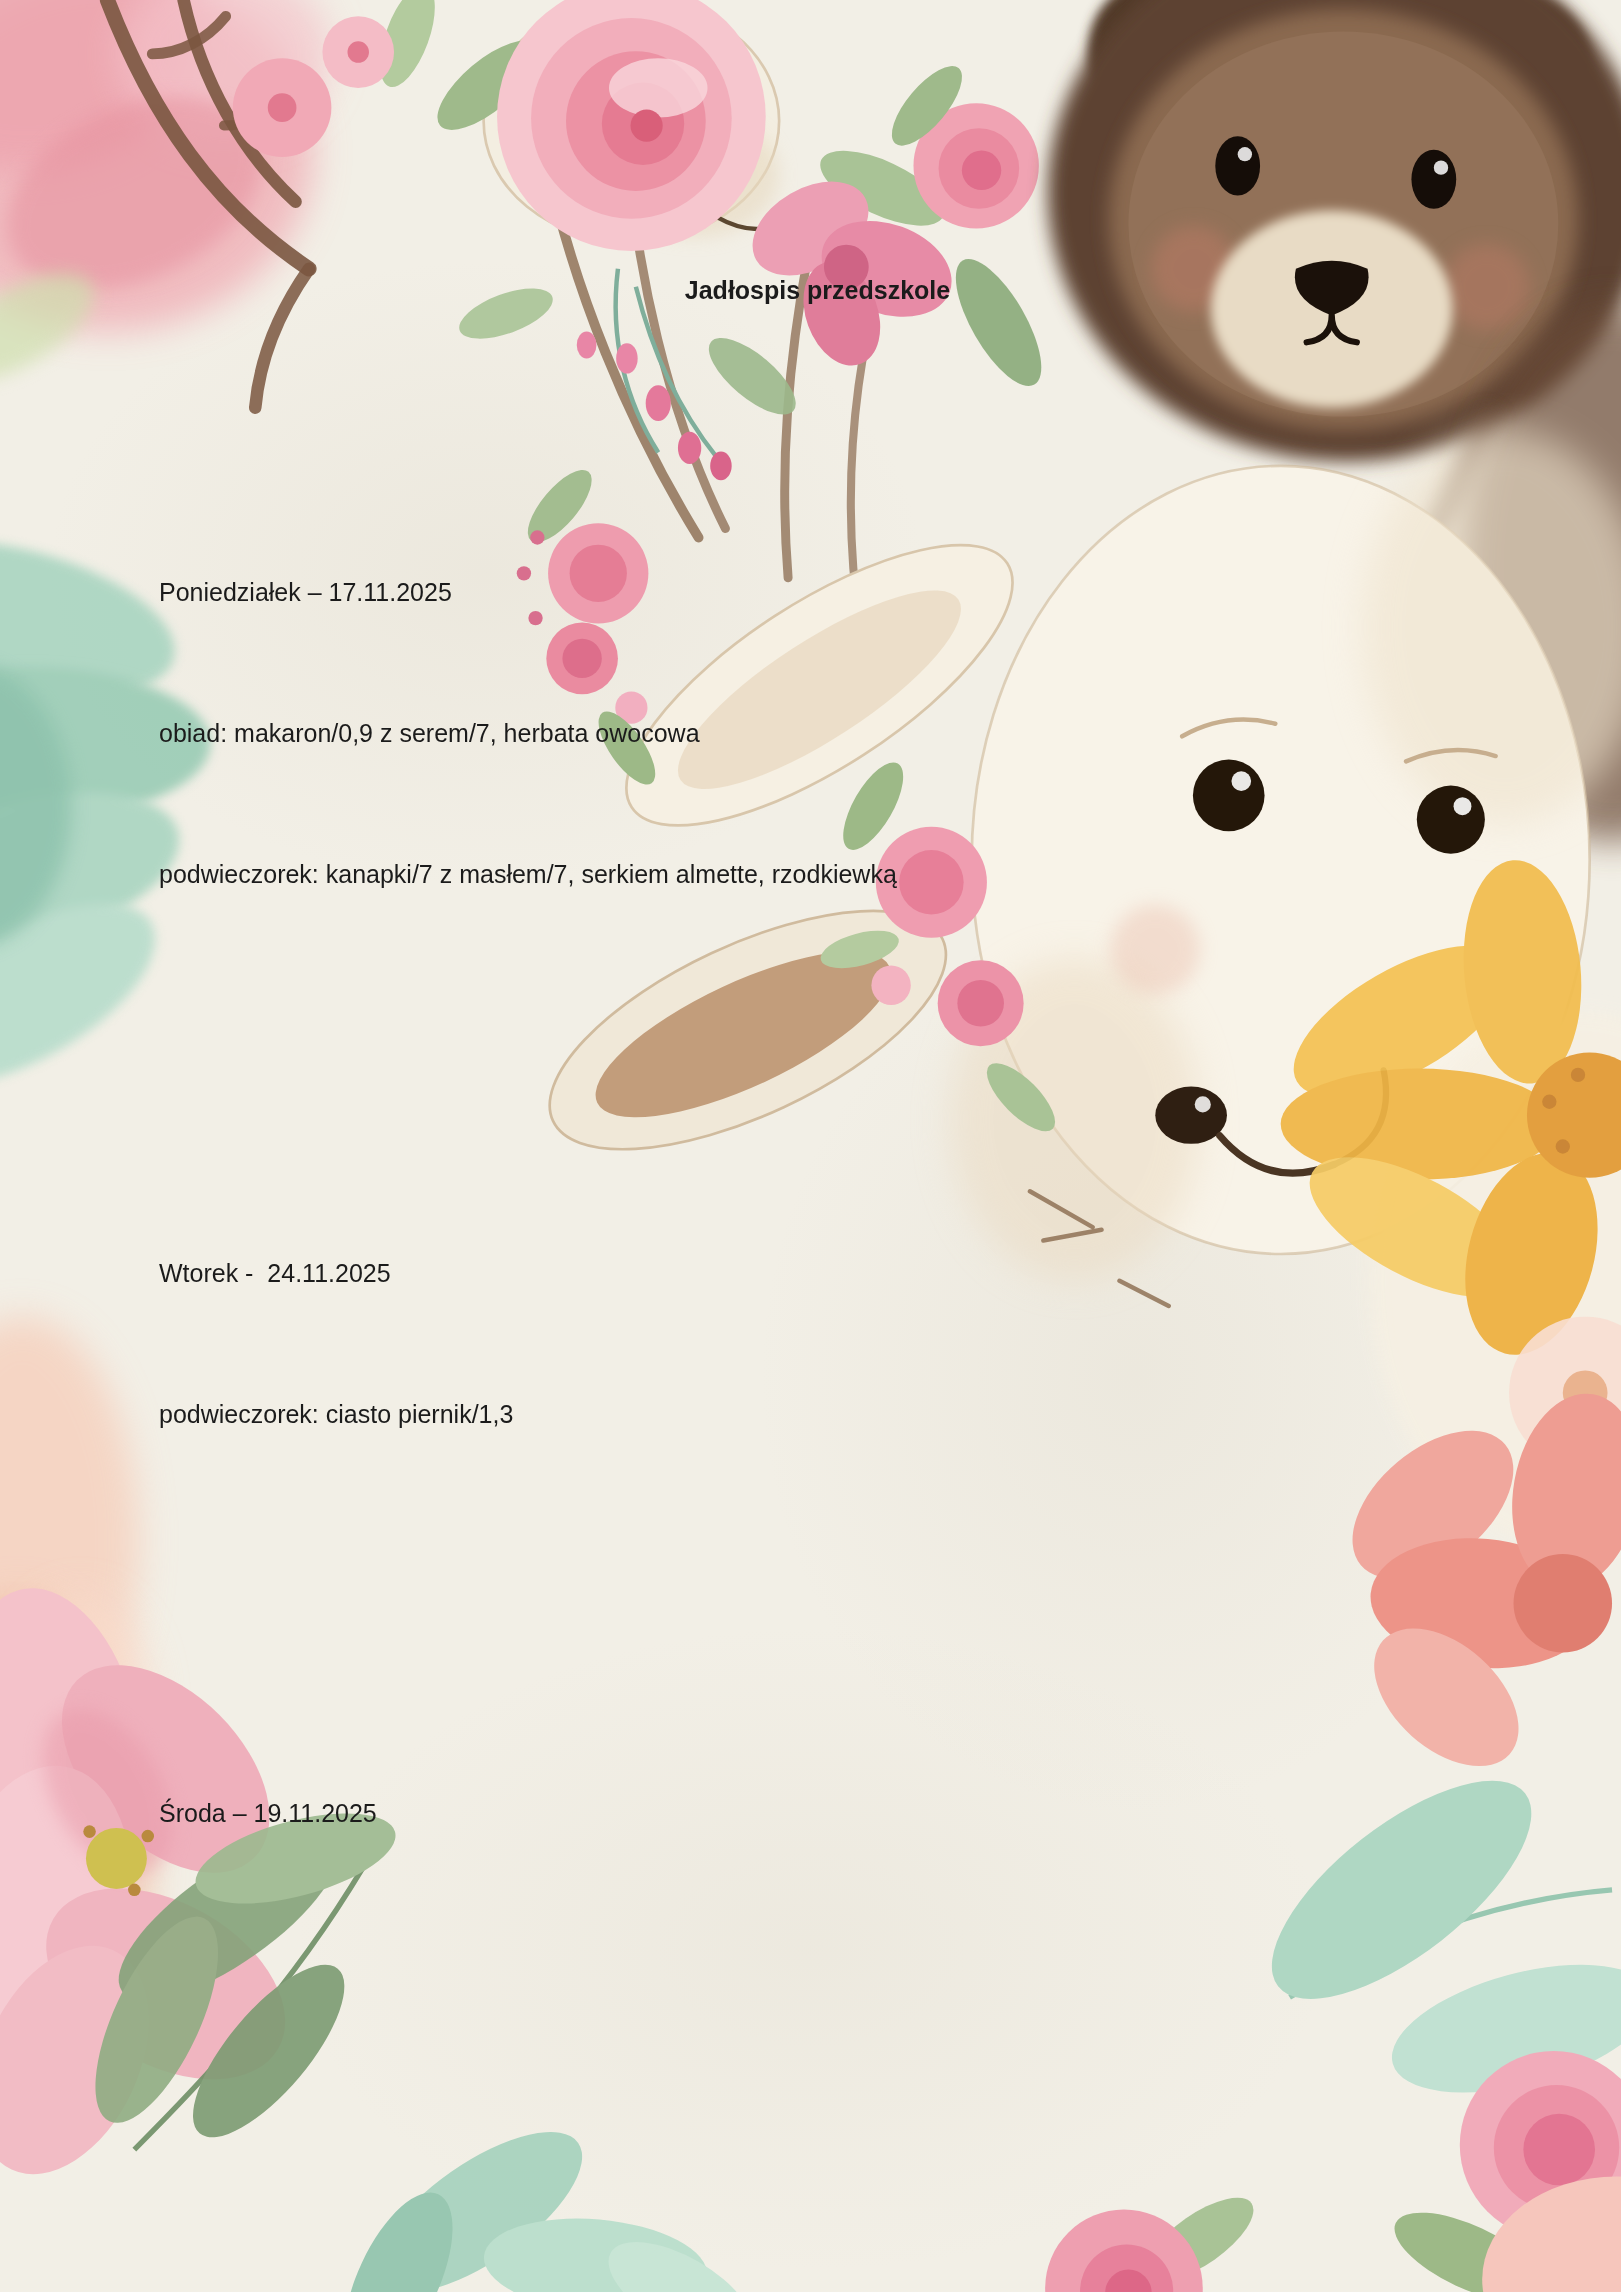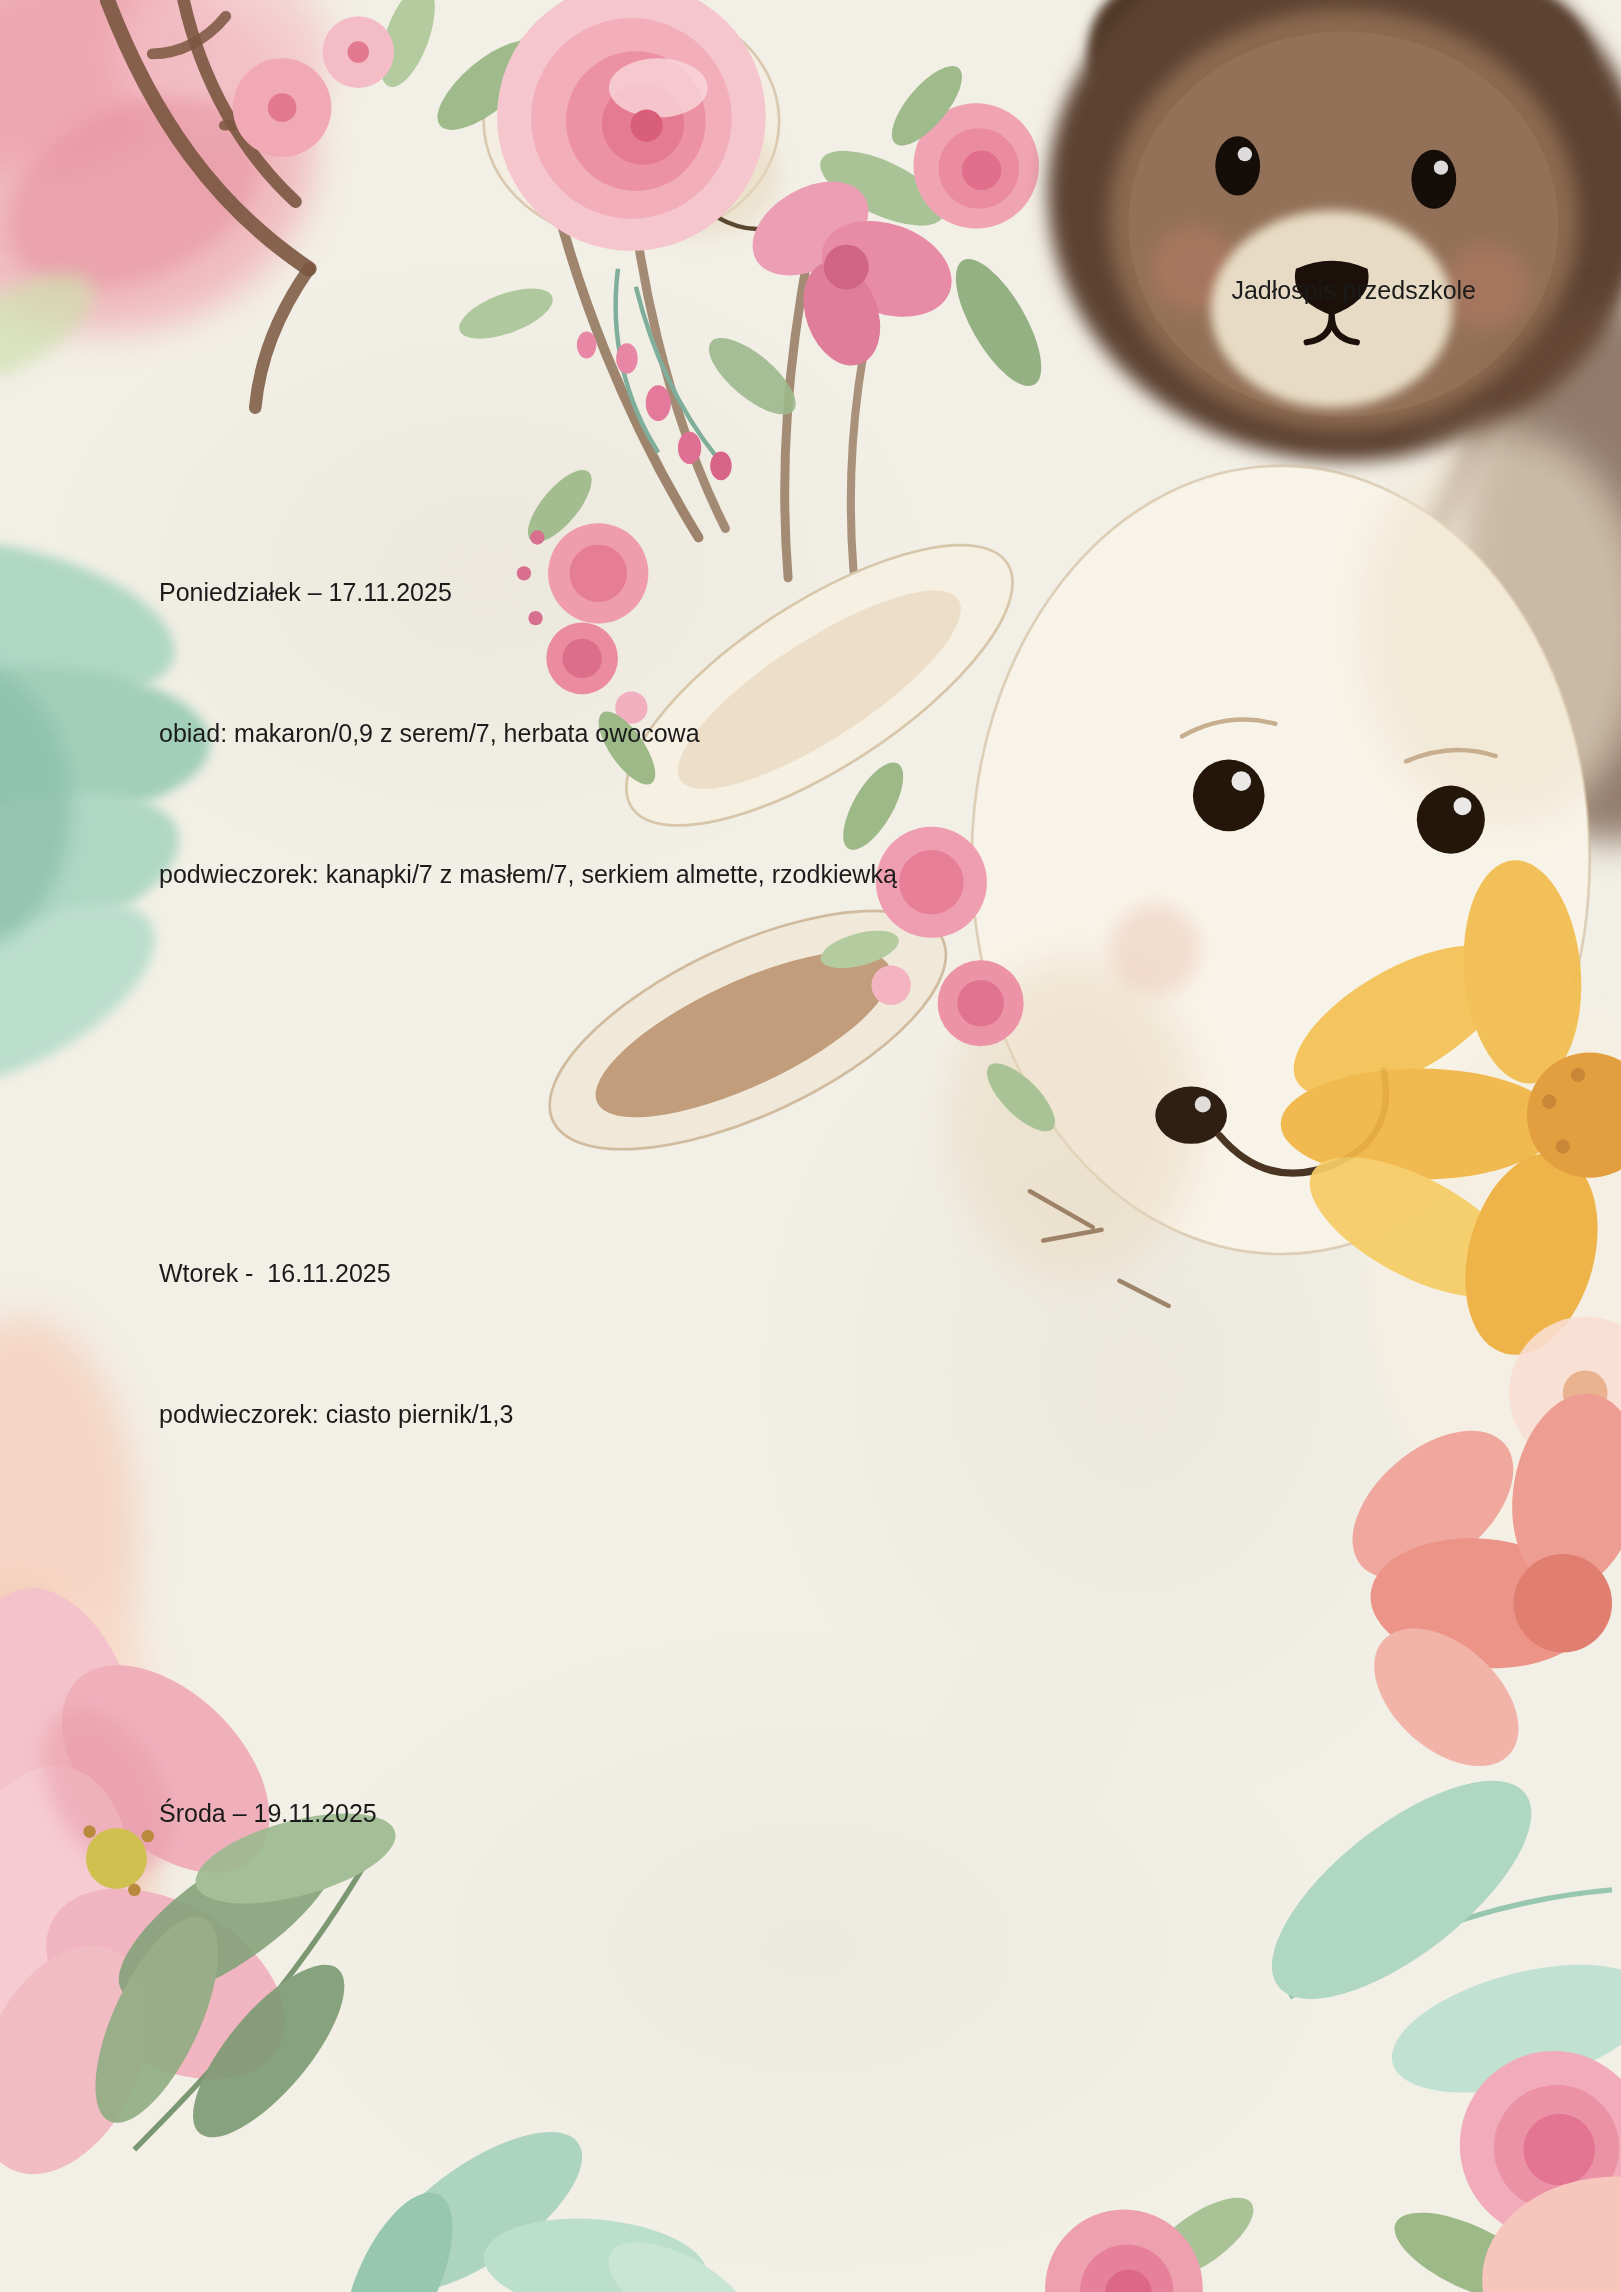"Jadłospis przedszkole" .title { font-weight: 400 -> 700; text-align: right -> center }
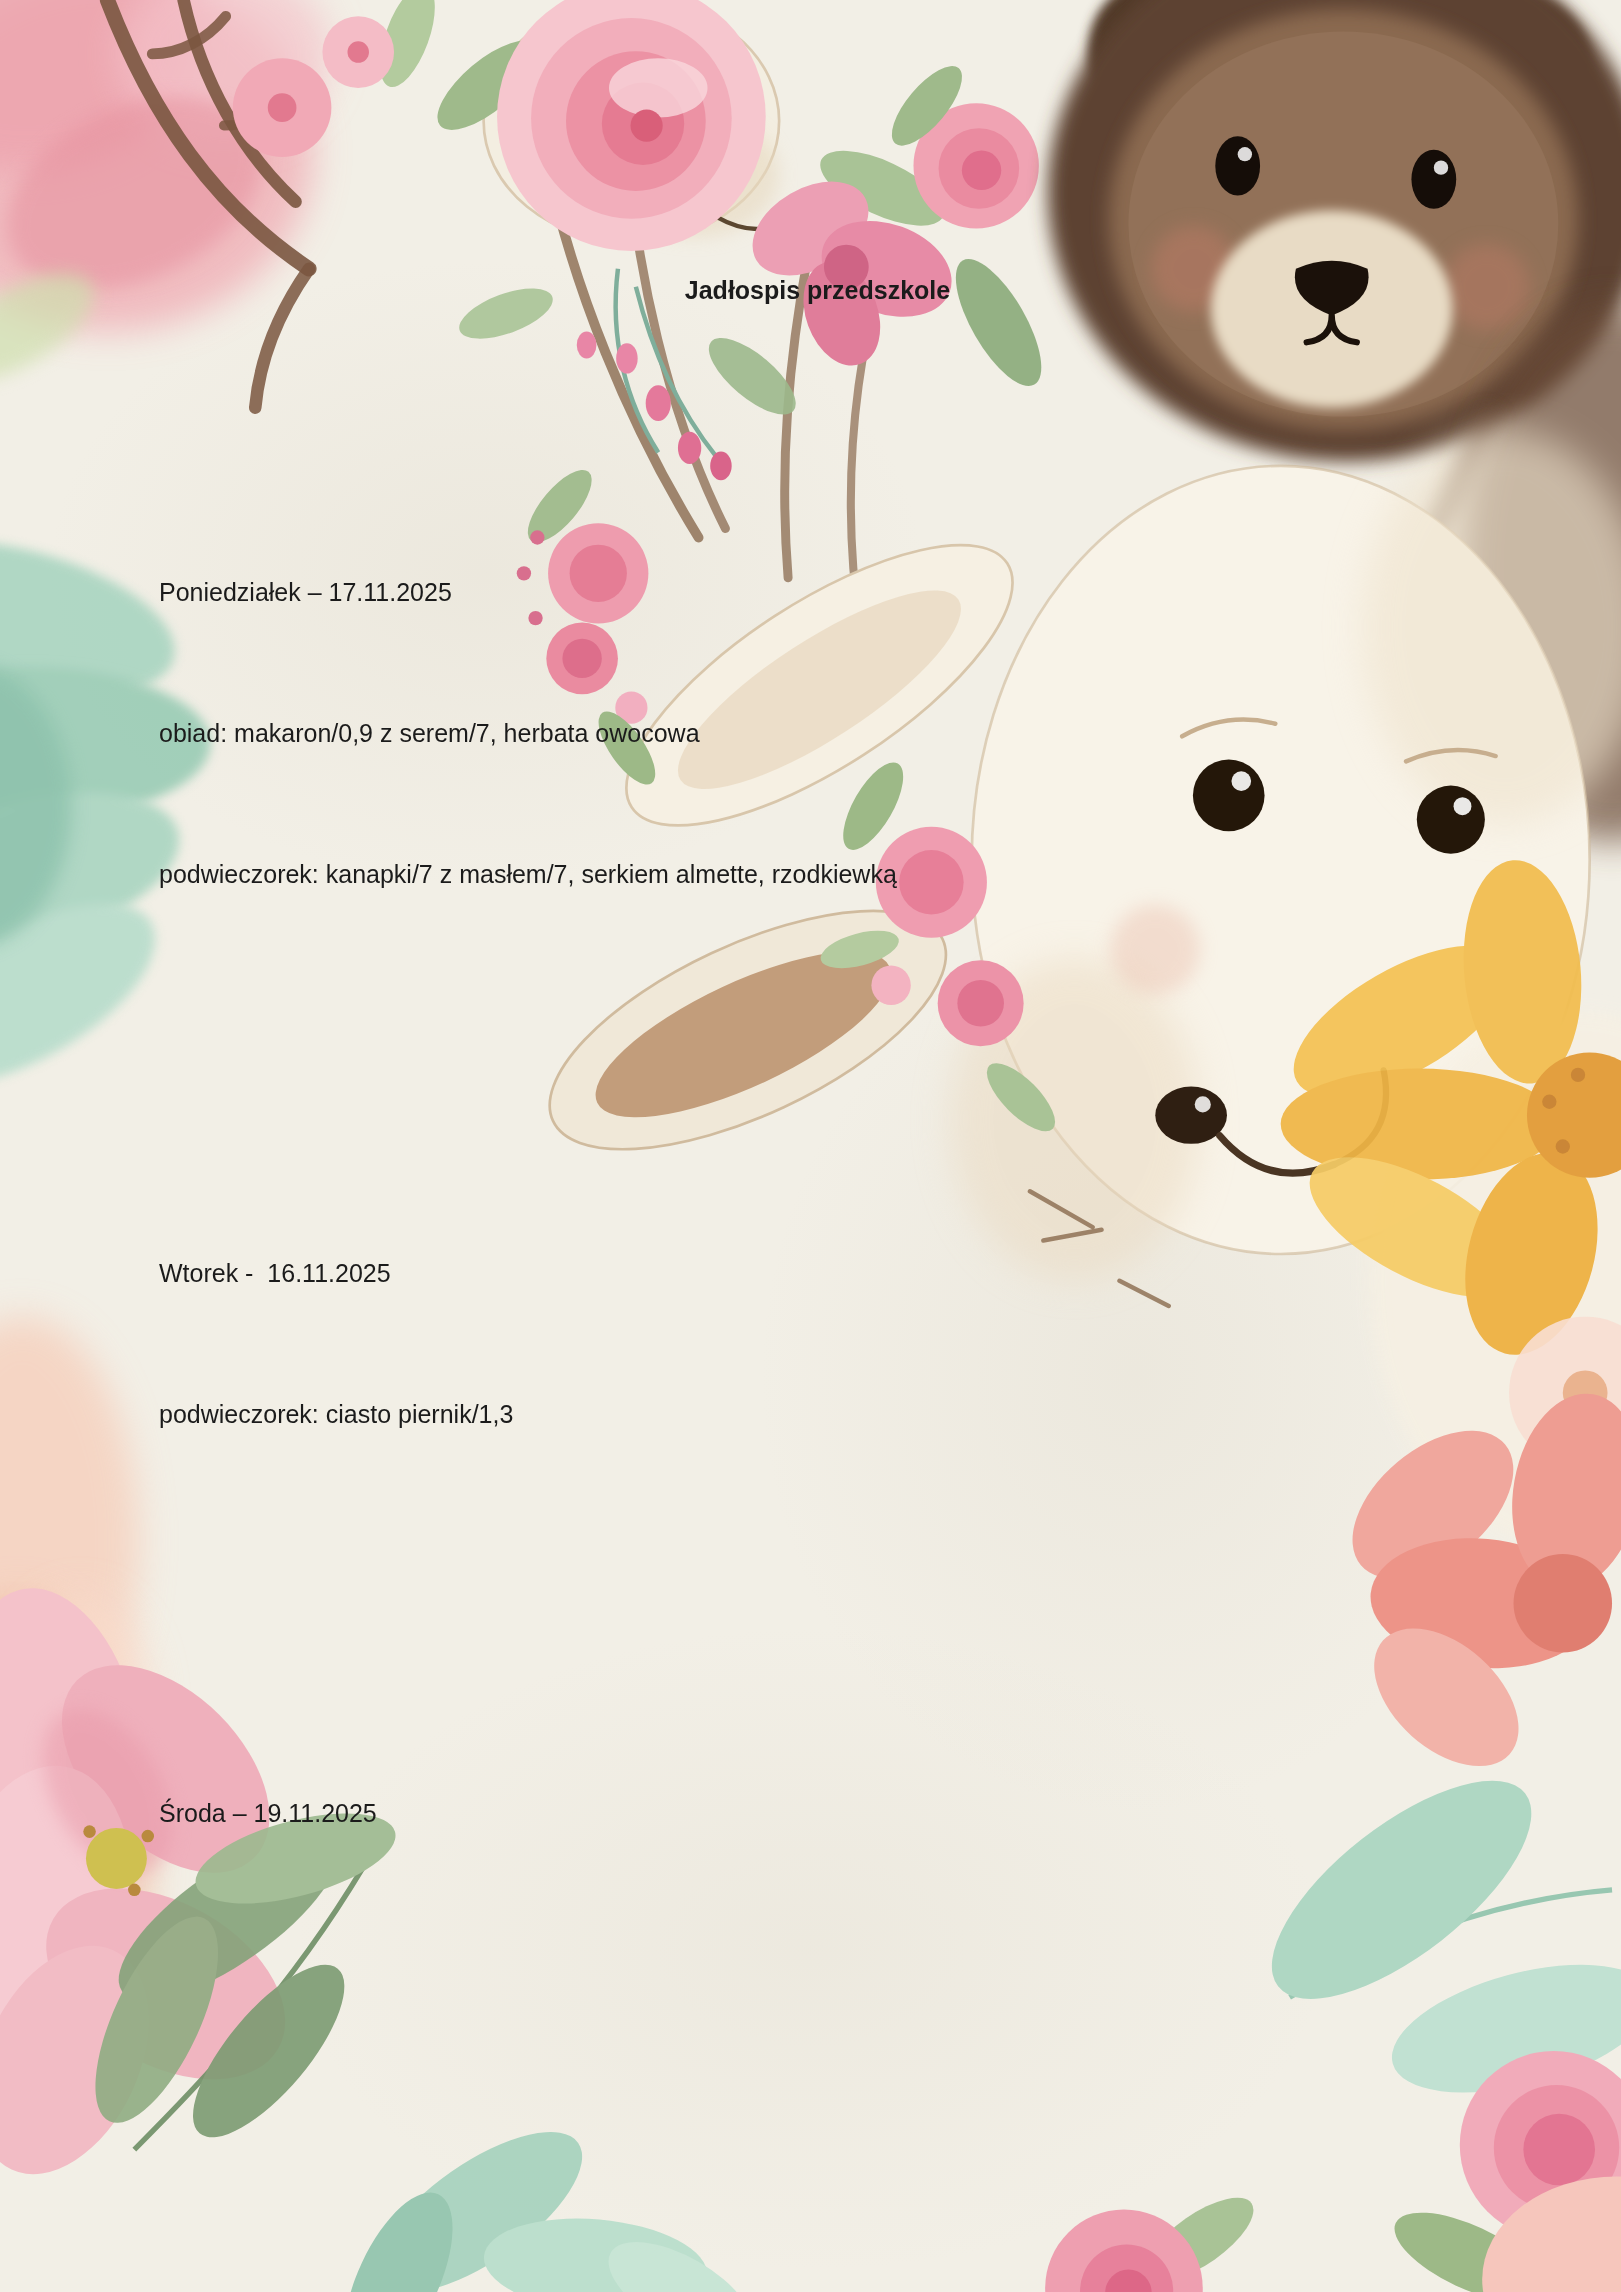"Wtorek - 16.11.2025" p.day-heading { text: 16.11.2025 -> 24.11.2025 }
